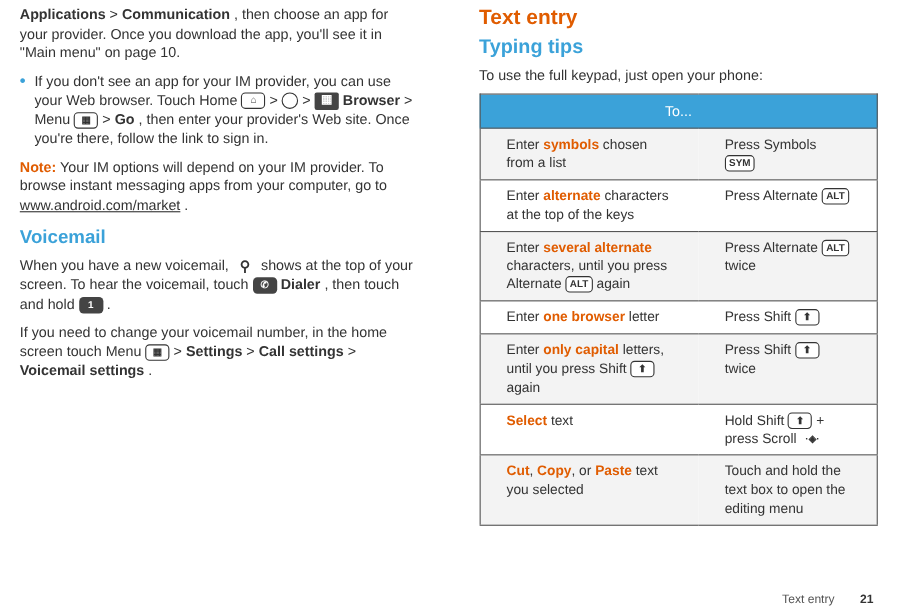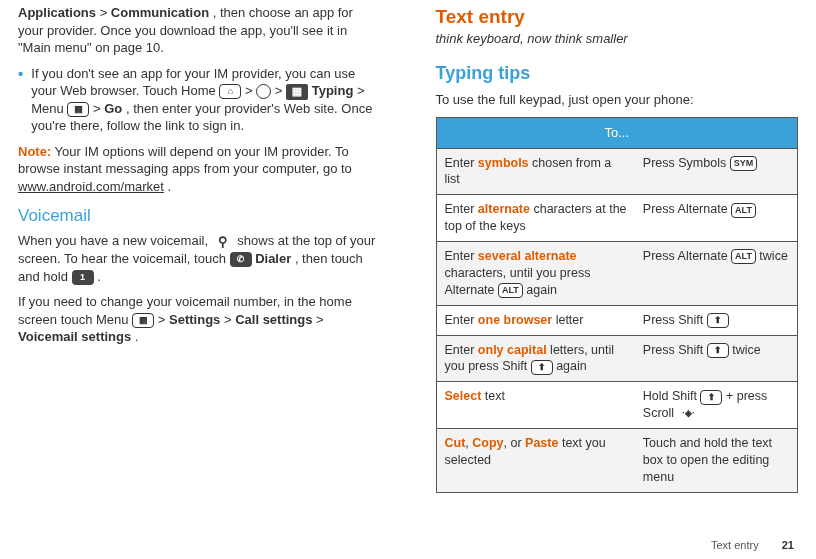"think keyboard, now think smaller" p.tagline { html: <p>think keyboard, now think smaller</p> -> none }
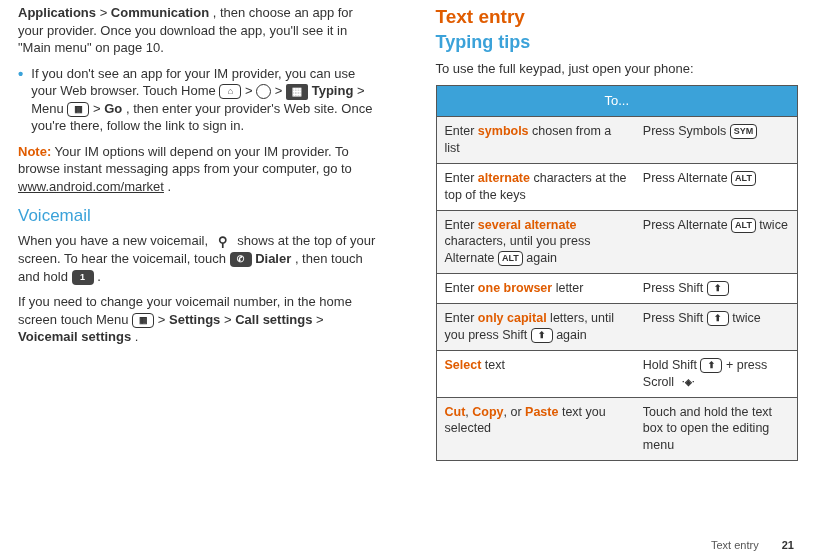"Typing" span { text: Typing -> Browser }
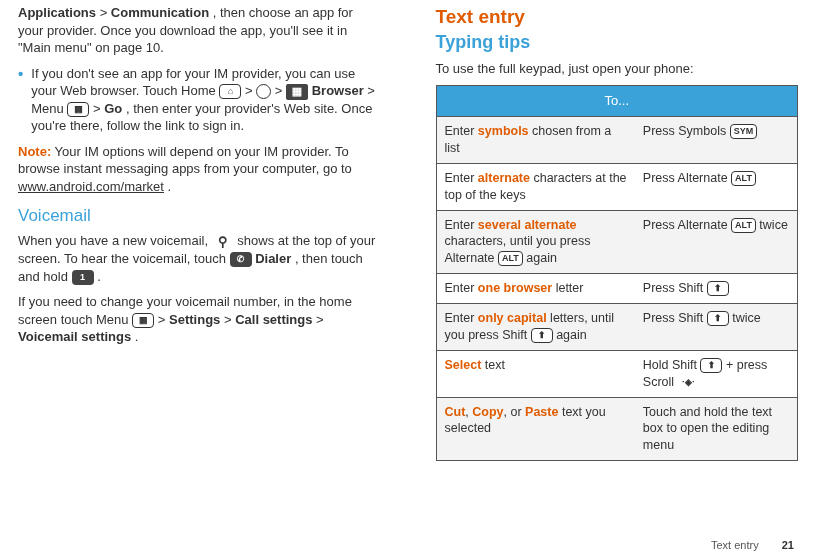"Enter symbols chosen from a" table.typing td { padding: 6px 8px -> 6px 24px }
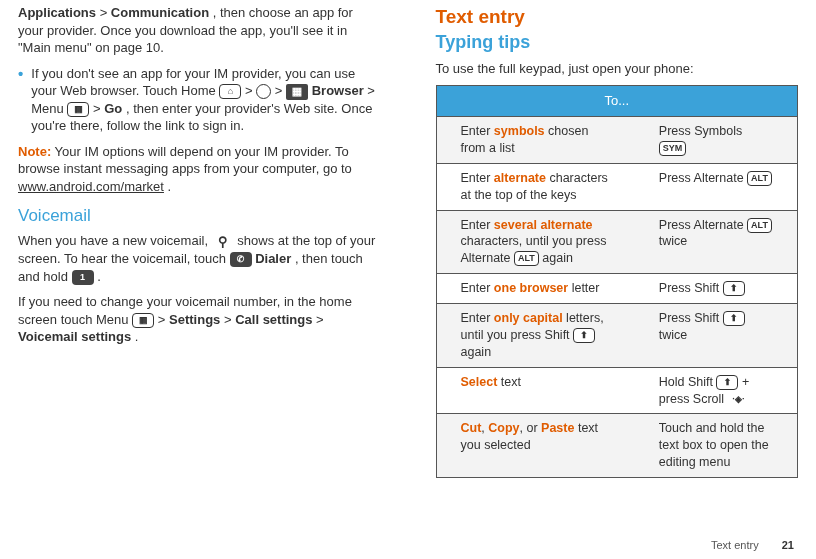"Voicemail" .h-vm { font-weight: normal -> bold }
